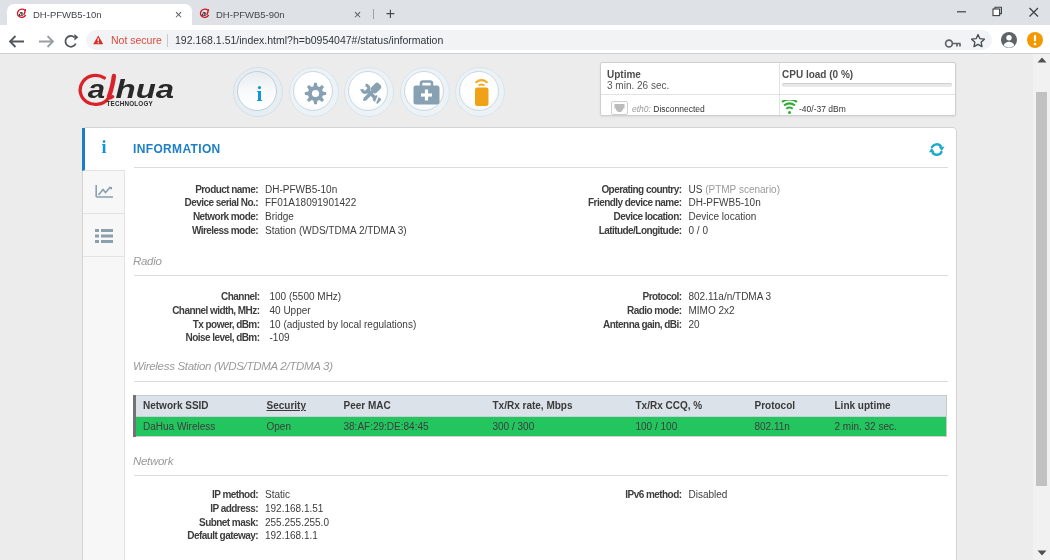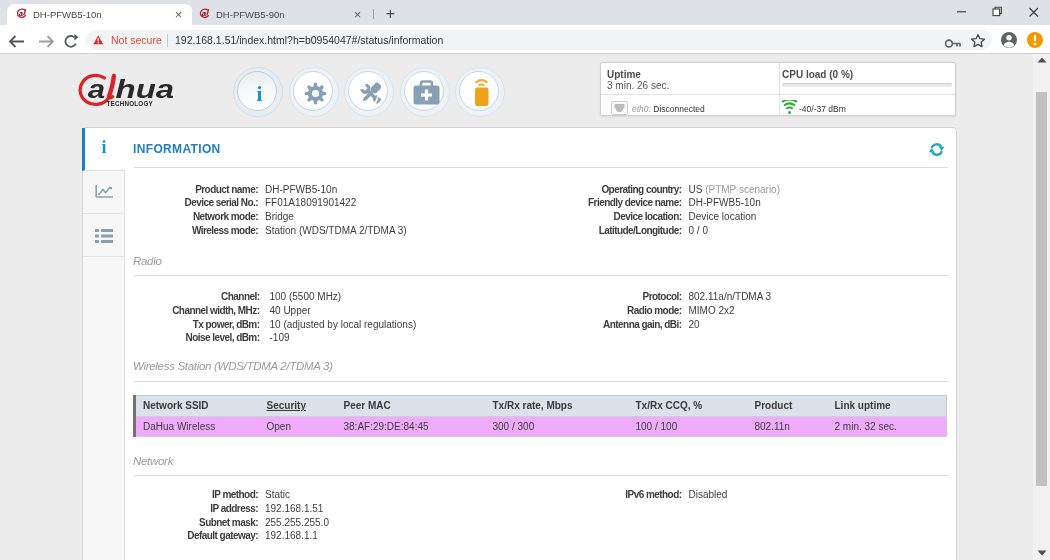"Product" th { text: Product -> Protocol }
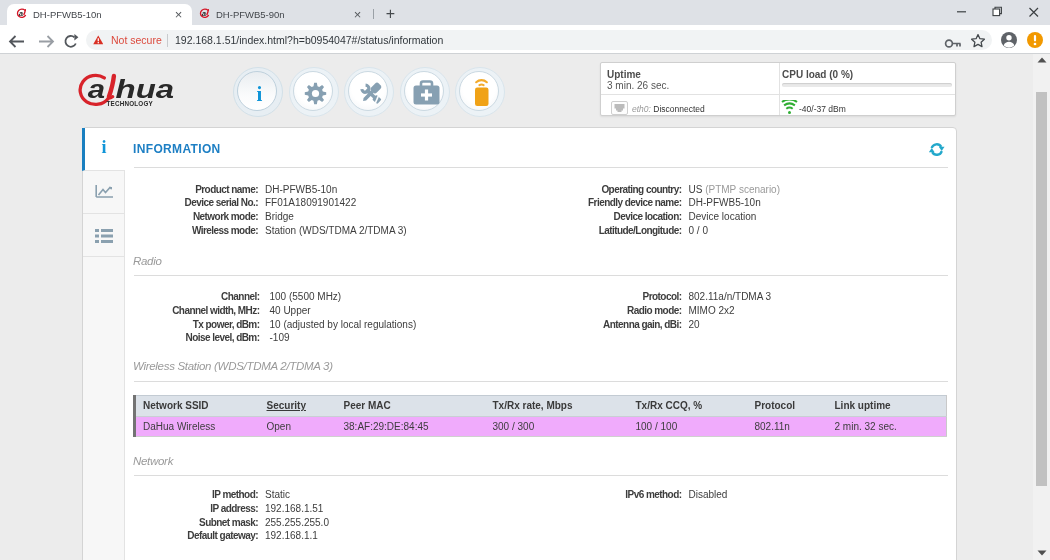"DaHua Wireless" #wstable td { background: #f0abfc -> #22c55e }
